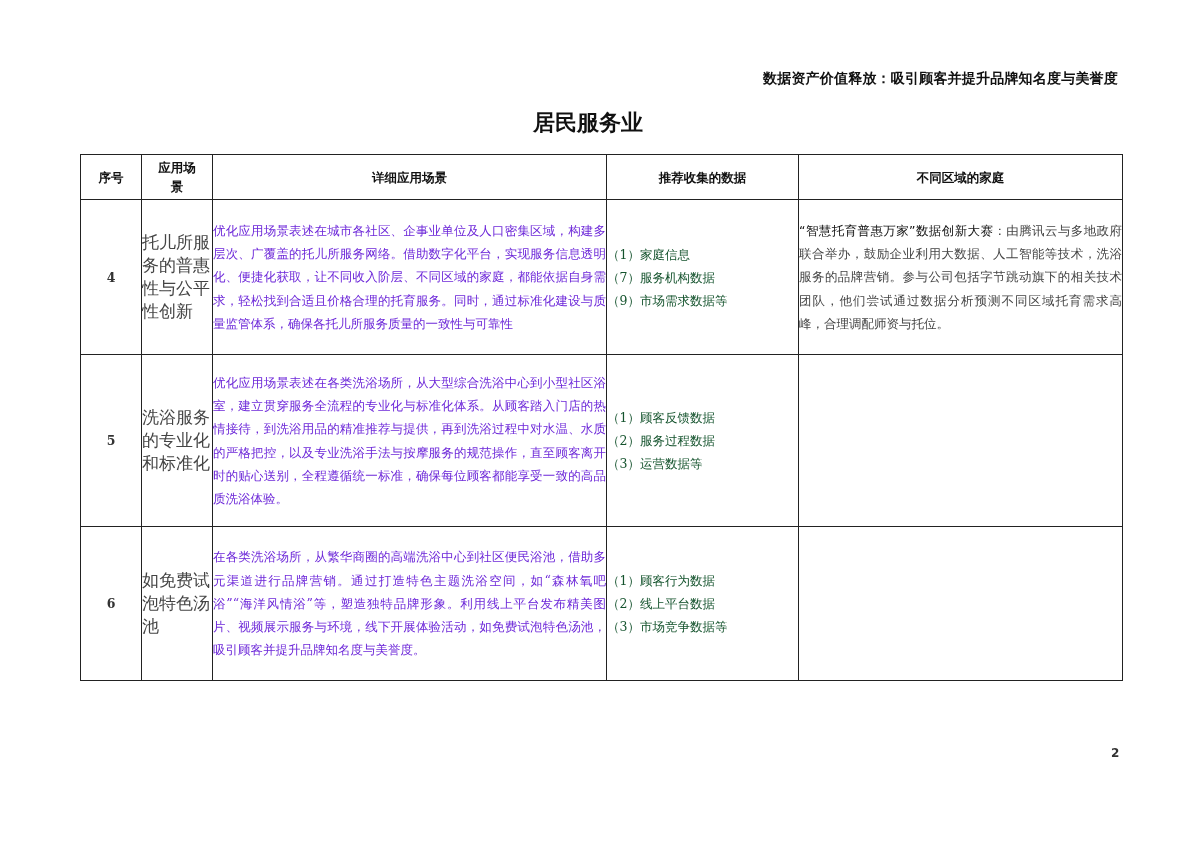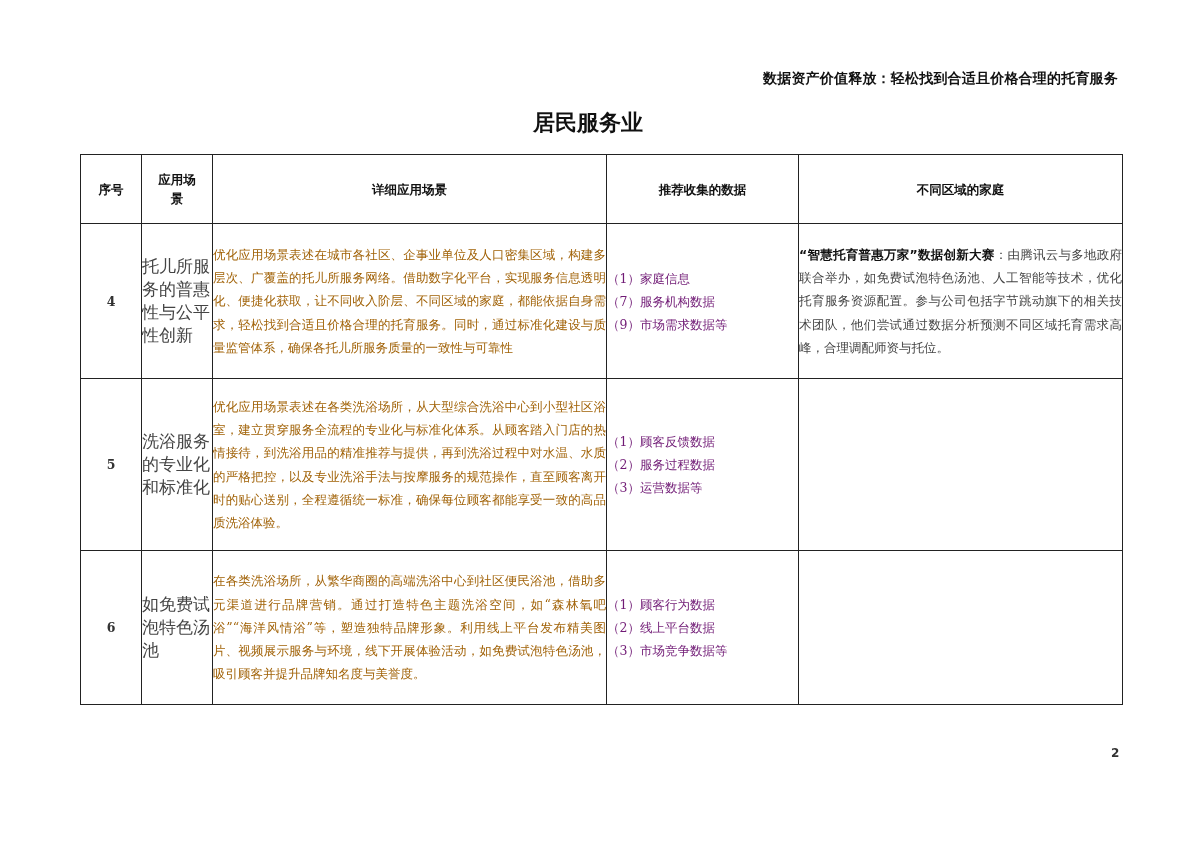"数据资产价值释放：轻松找到合适且价格合理的托育服务" div.running-header { text: 轻松找到合适且价格合理的托育服务 -> 吸引顾客并提升品牌知名度与美誉度 }
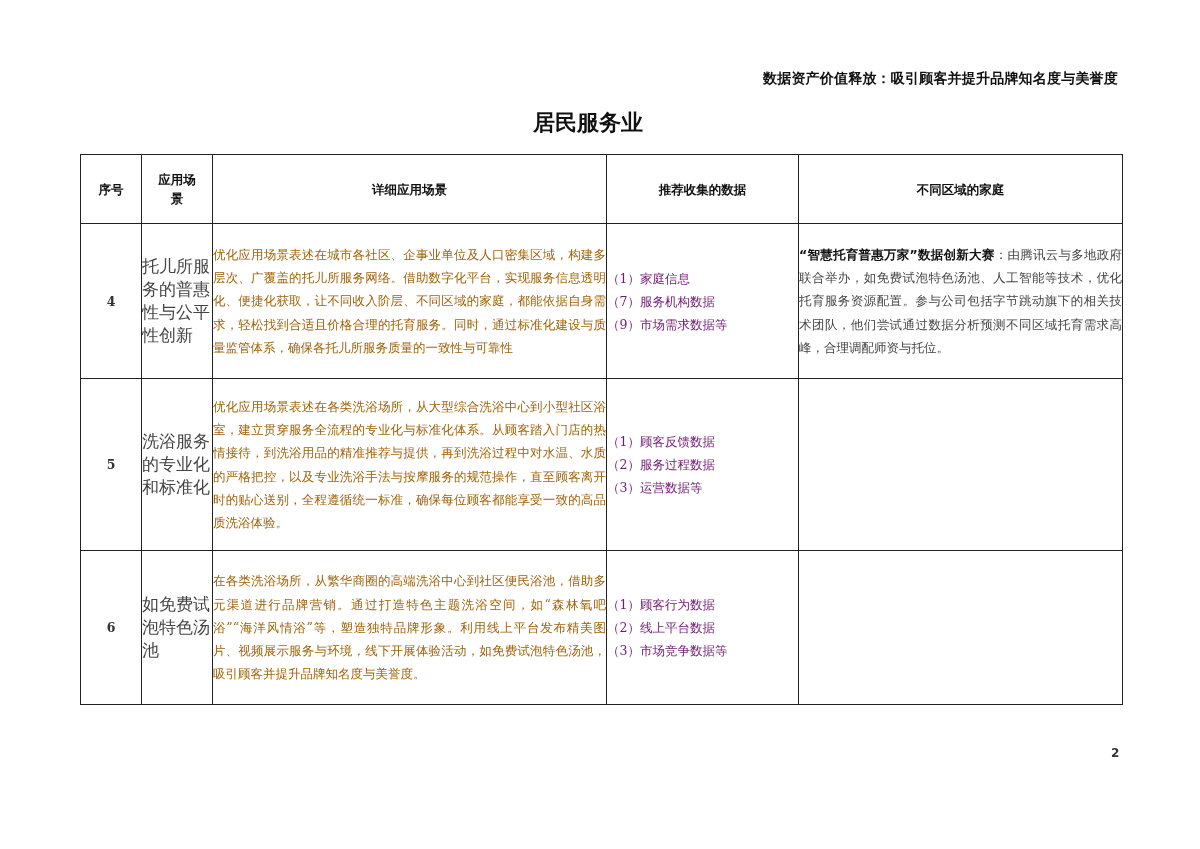"应用场景" th { padding: 12px 12px -> 0 12px }
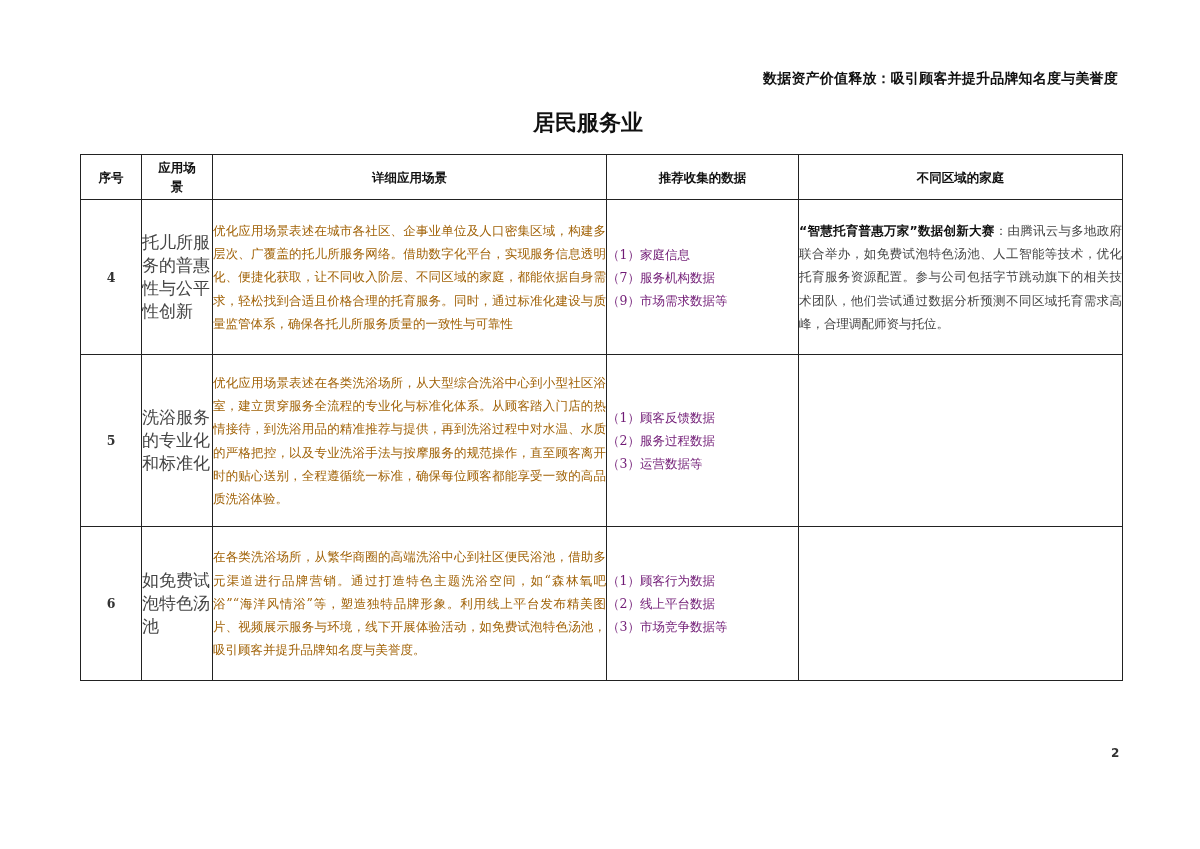"优化应用场景表述在城市各社区、企事业单位及人口密集区域，构建多层次、广覆盖的托儿" td.detail { color: #a16207 -> #6d28d9 }
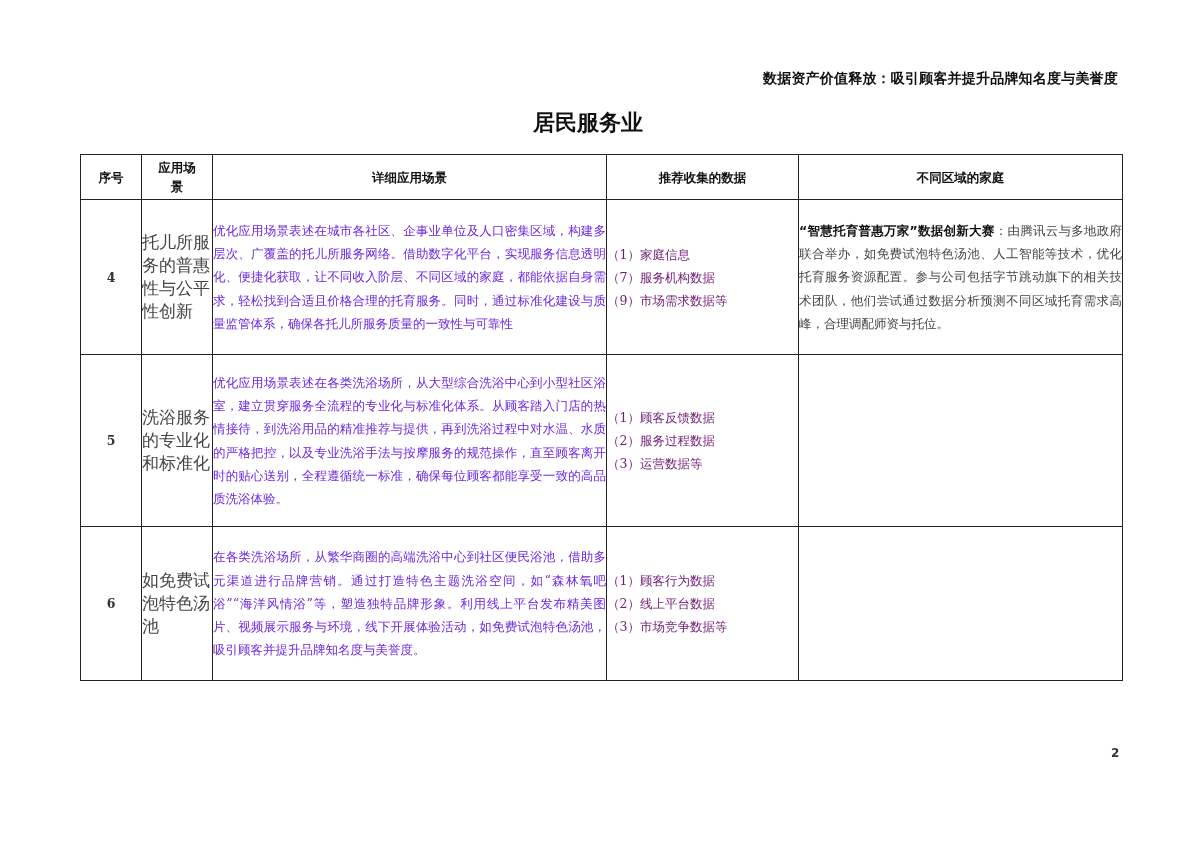"“智慧托育普惠万家”数据创新大赛" .case-title { font-weight: bold -> normal }
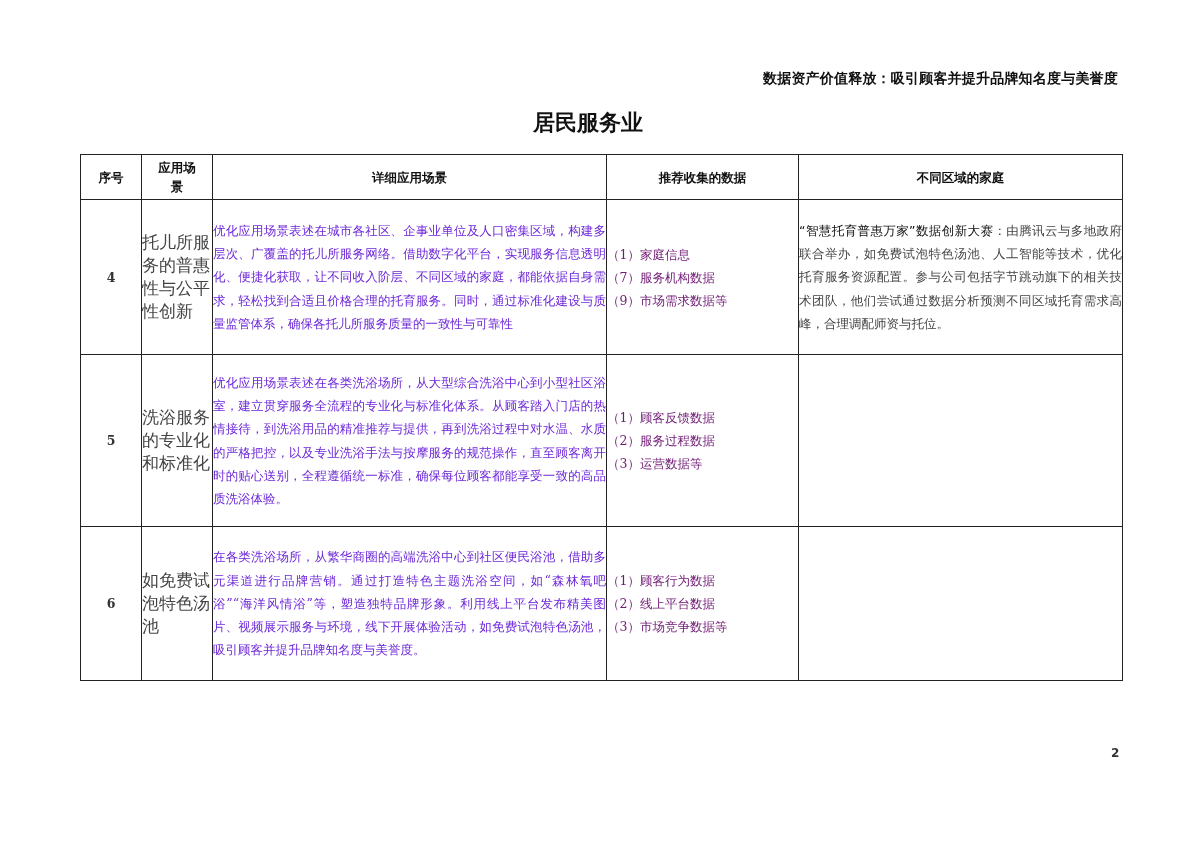"：由腾讯云与多地政府联合举办，如免费试泡特色汤池、人工智能等技术，优化托育服务资" span { text: 如免费试泡特色汤池、人工智能等技术，优化托育服务资源配置 -> 鼓励企业利用大数据、人工智能等技术，洗浴服务的品牌营销 }
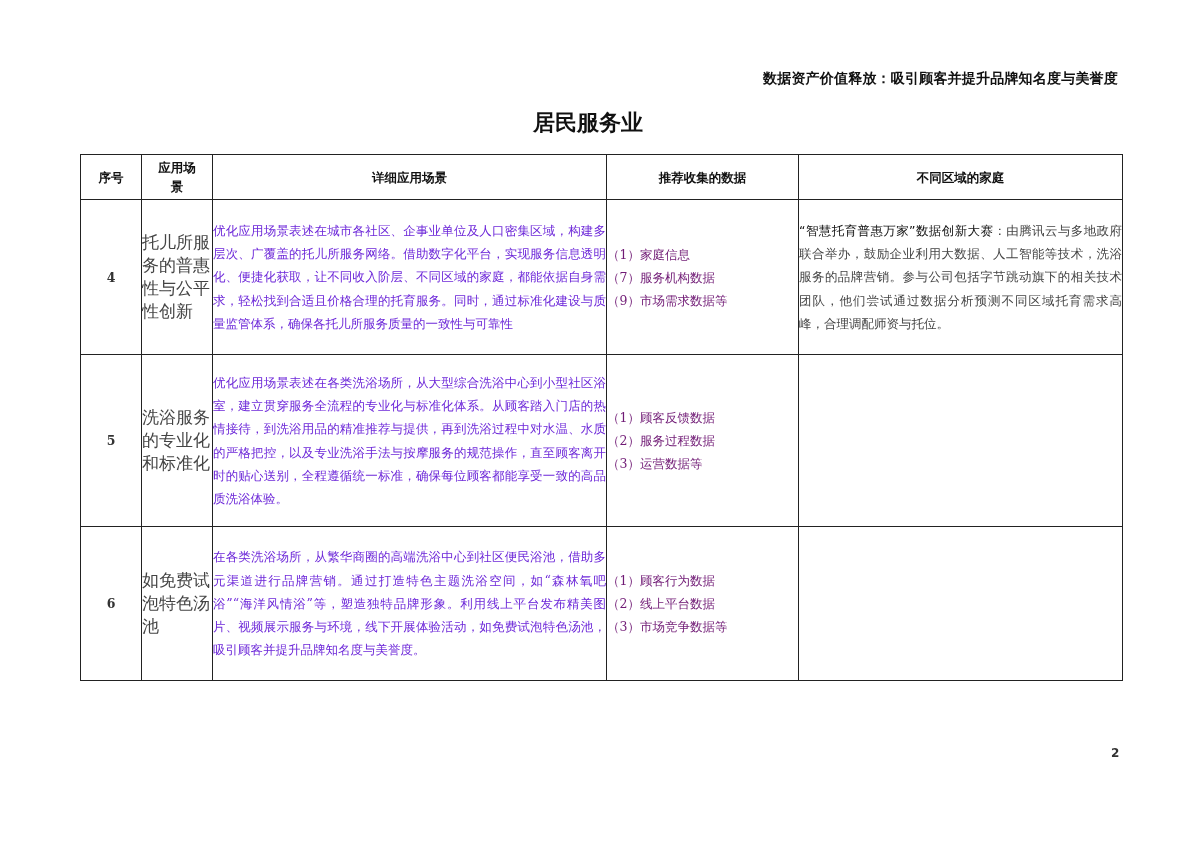"（1）家庭信息" td.data { color: #701a75 -> #14532d }
